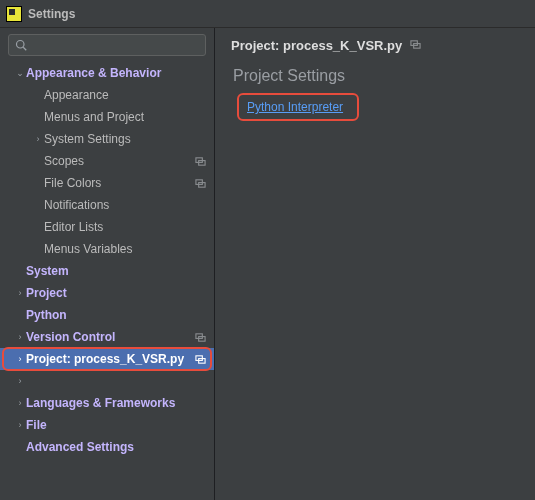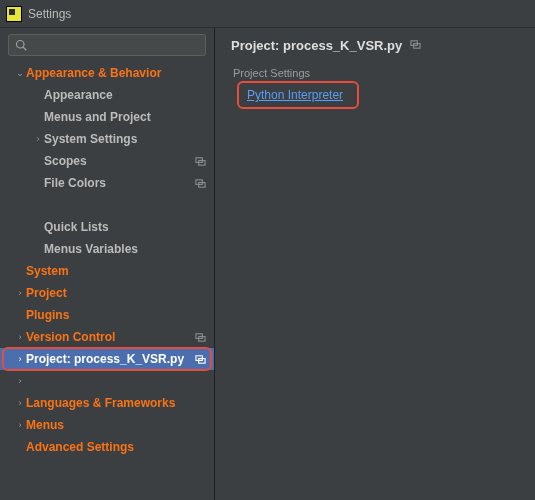"Settings" .titlebar { font-weight: none -> bold }
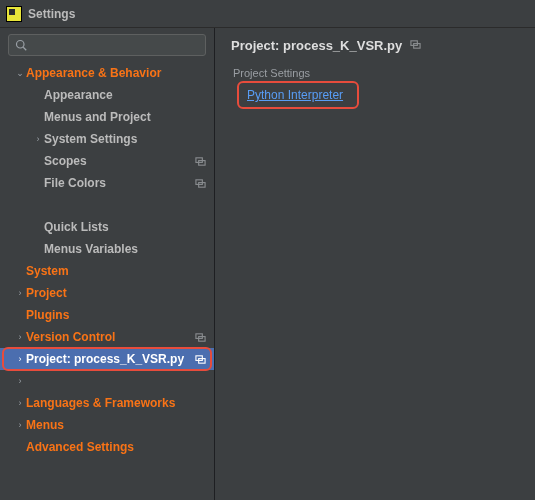"Appearance & Behavior" .tree-item.bold .label { color: #f97316 -> #c4b5fd }
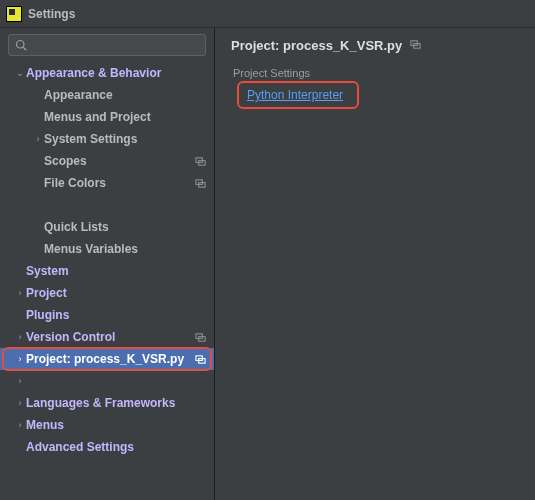"Project Settings" .section-heading { font-size: 11px -> 16px; margin-bottom: 6px -> 12px }
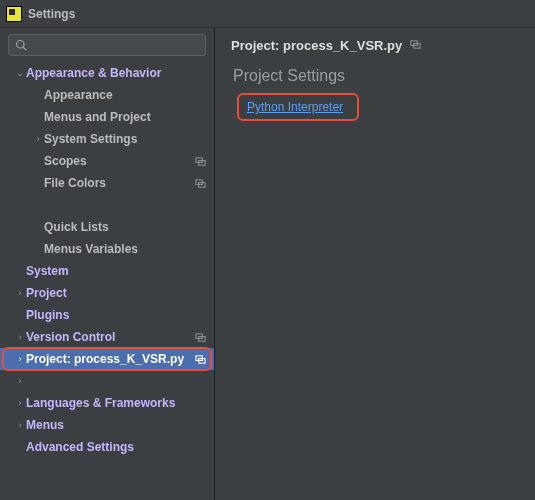"Appearance" .tree-item .label { font-weight: bold -> none }
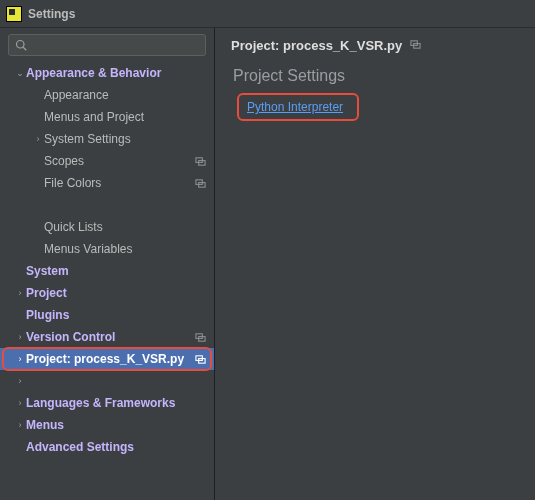"Notifications" span.label { html: none -> <span>Notifications</span> }
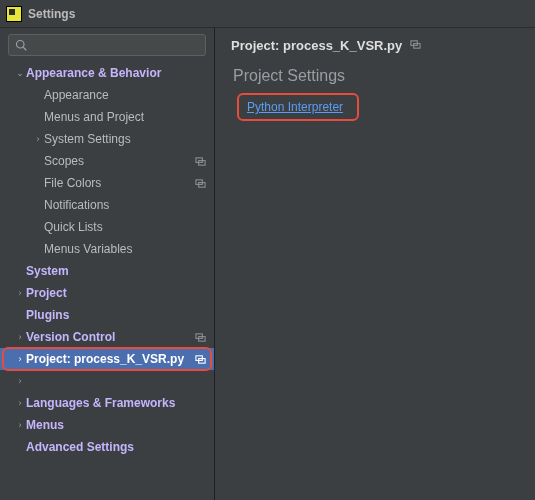"Quick Lists" span.label { text: Quick -> Editor }
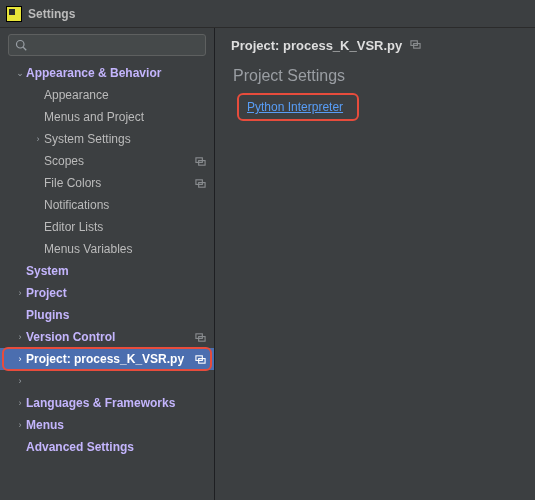"Plugins" span.label { text: Plugins -> Python }
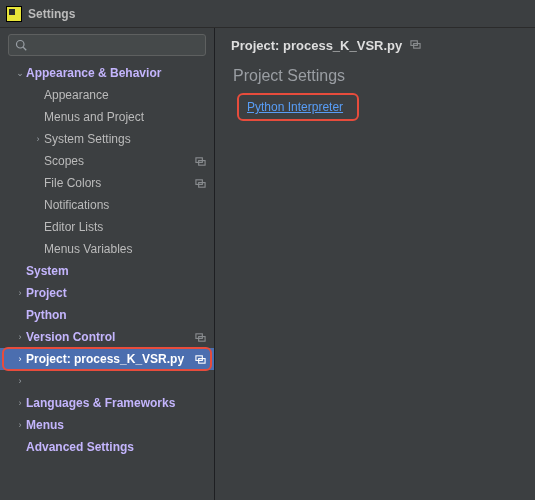"Menus" span.label { text: Menus -> File }
